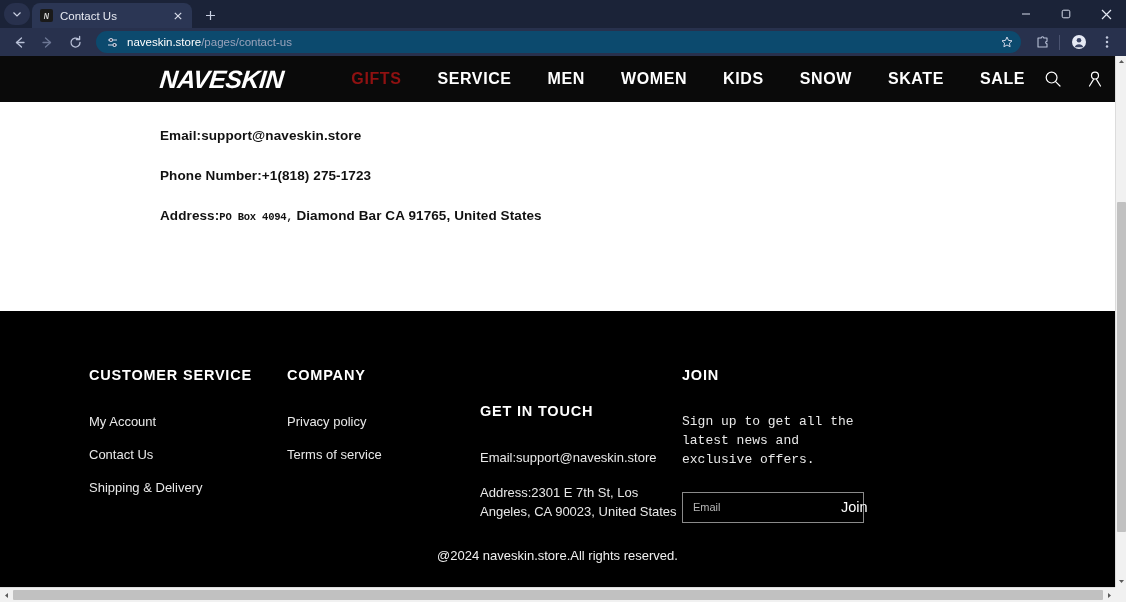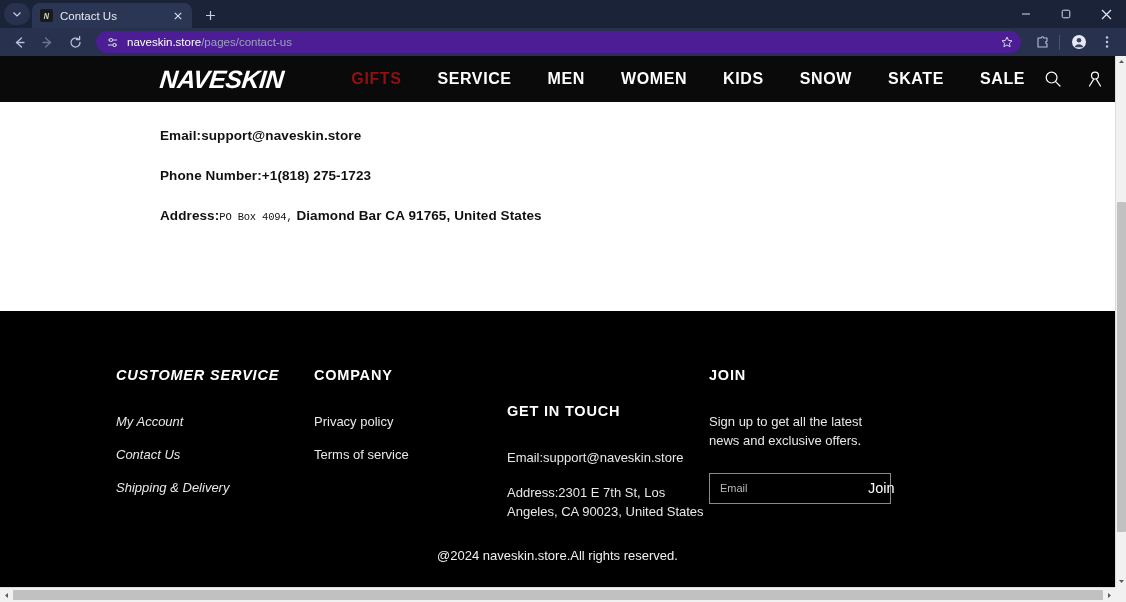"naveskin.store/pages/contact-us" .omnibox { background: #4c1d95 -> #0c4a6e }
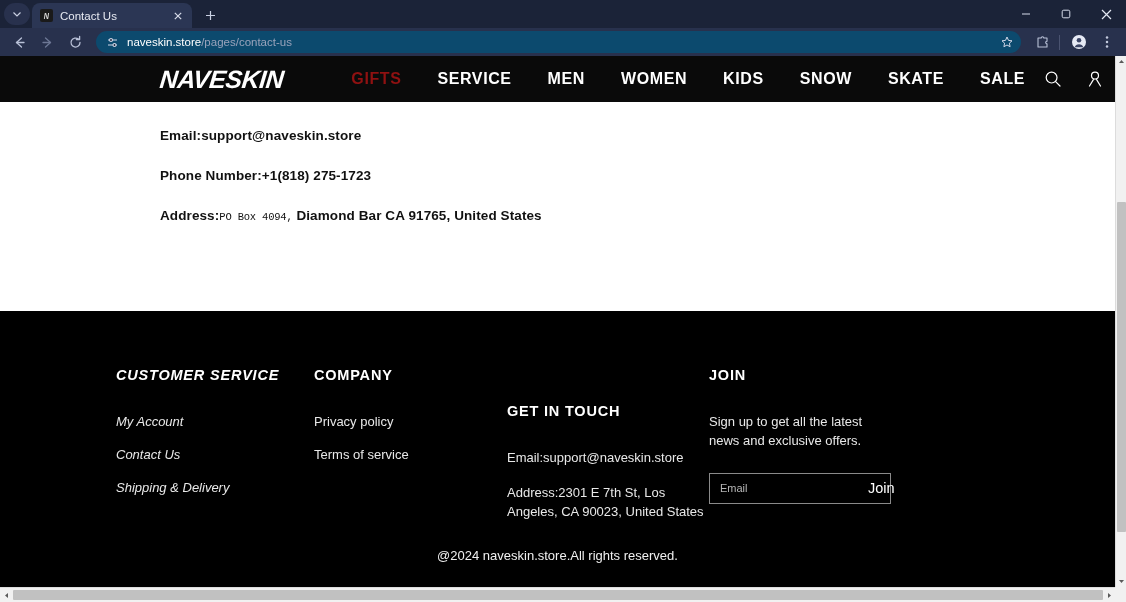"PO Box 4094," .po-small { font-weight: normal -> bold }
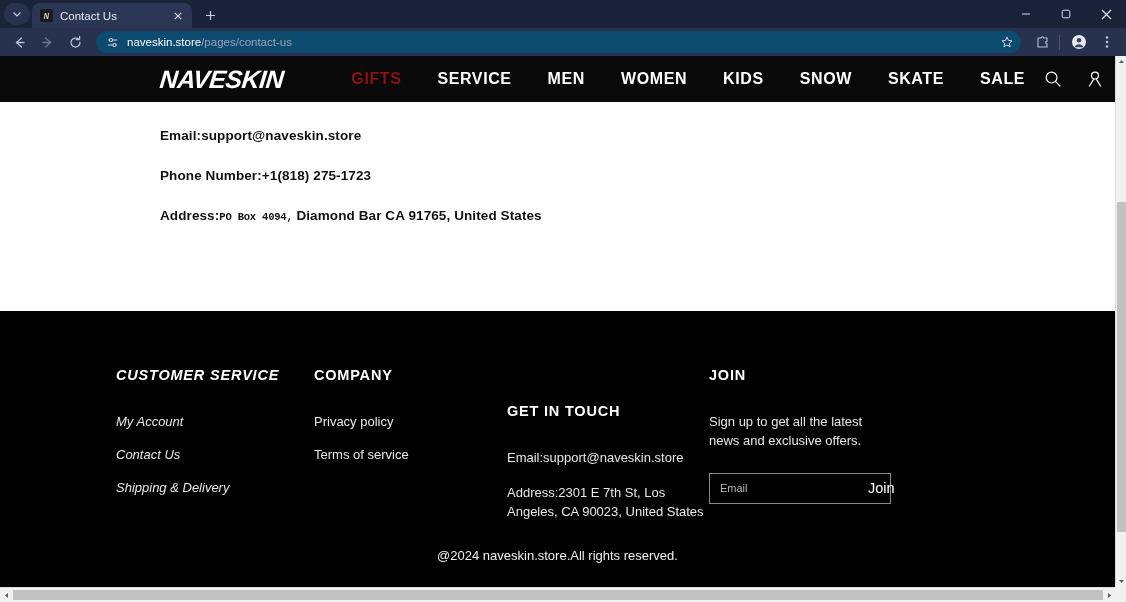"CUSTOMER SERVICE" .fcol.c1 { font-style: italic -> none; margin-left: 116px -> 89px }
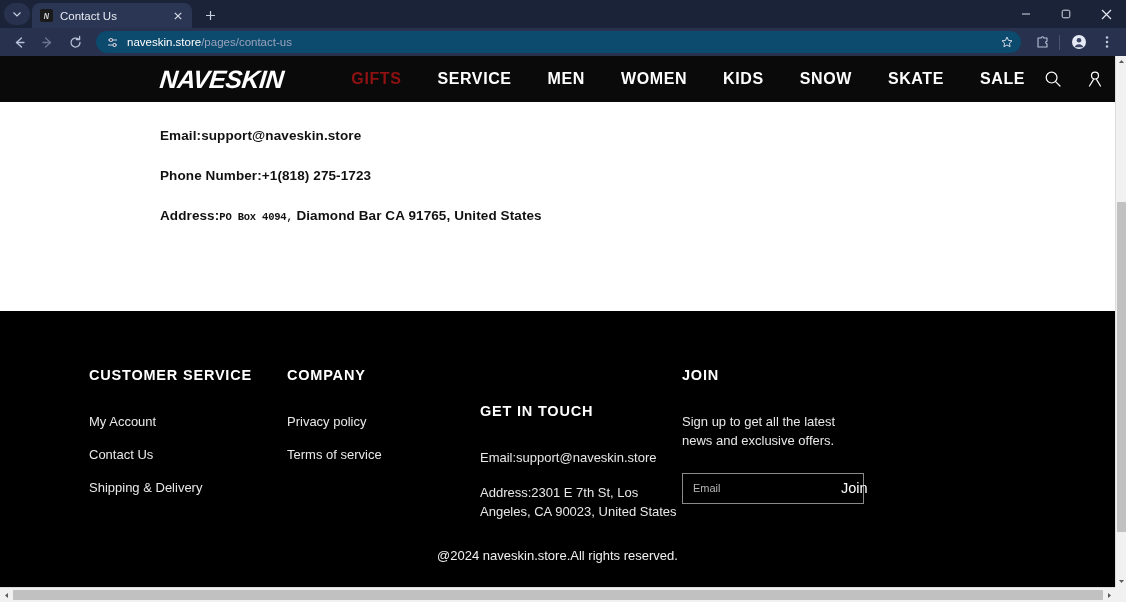"Sign up to get all" .ftext.blurb { font-family: none -> Liberation Mono, monospace }
